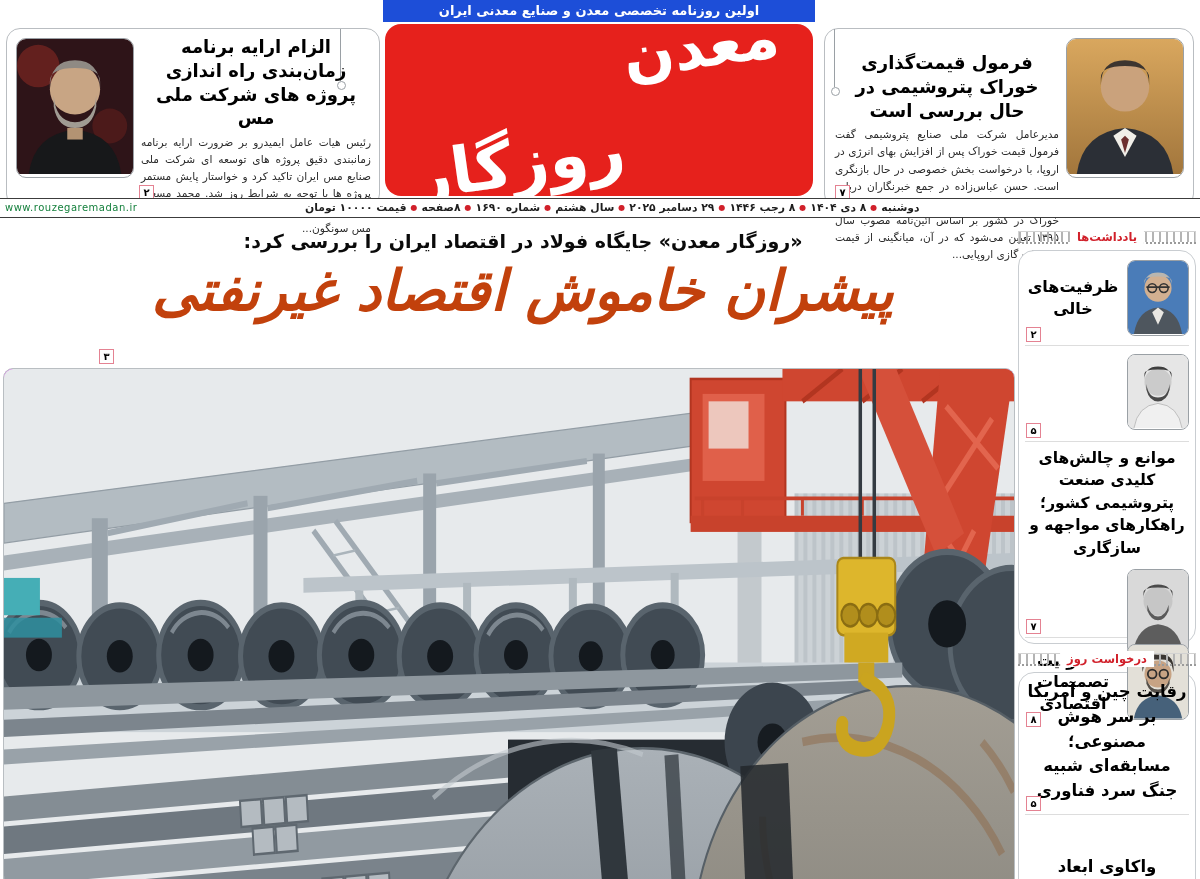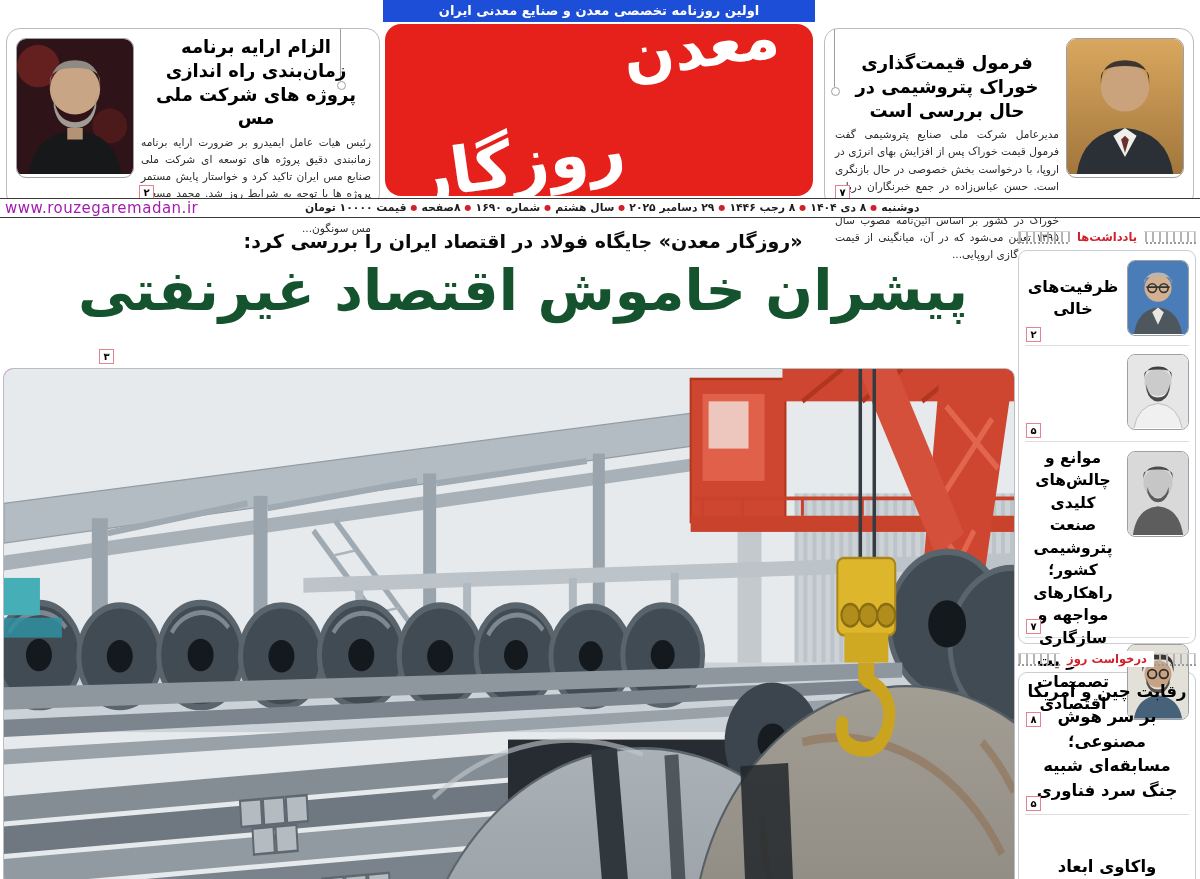"www.rouzegaremadan.ir" .site-url { color: #a21caf -> #15803d; font-size: 15px -> 10px }
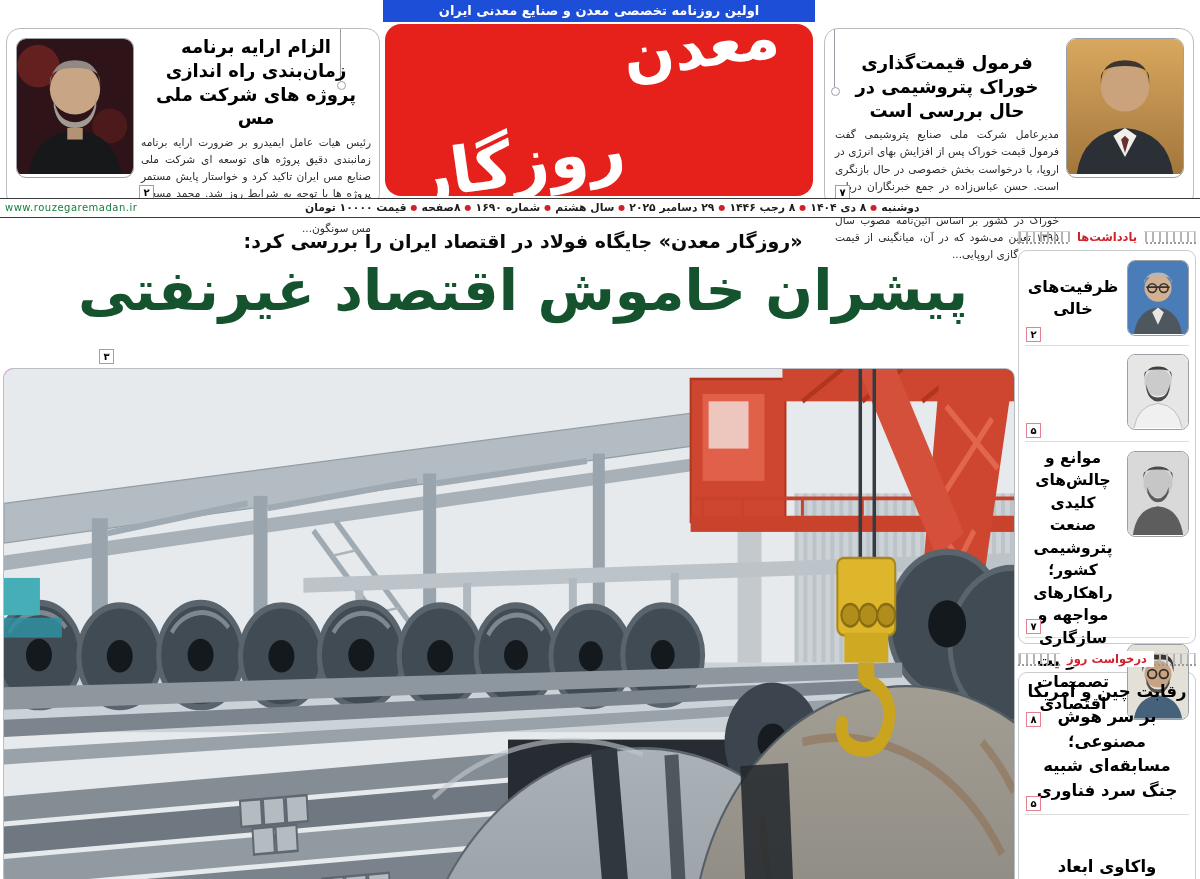"پیشران خاموش اقتصاد غیرنفتی" .headline { color: #14532d -> #c2410c; font-style: none -> italic }
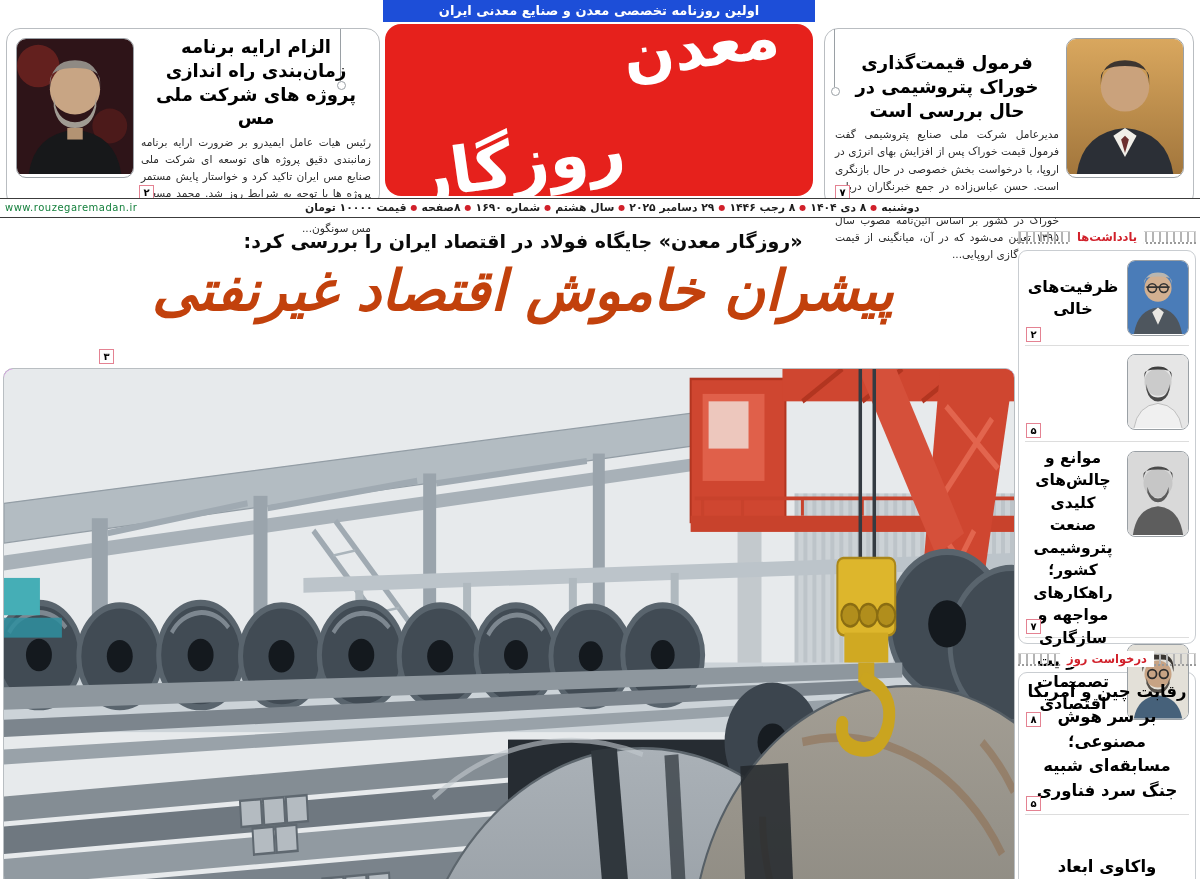"ظرفیتهای خالی" .sb-box { border-radius: 9px -> 16px }
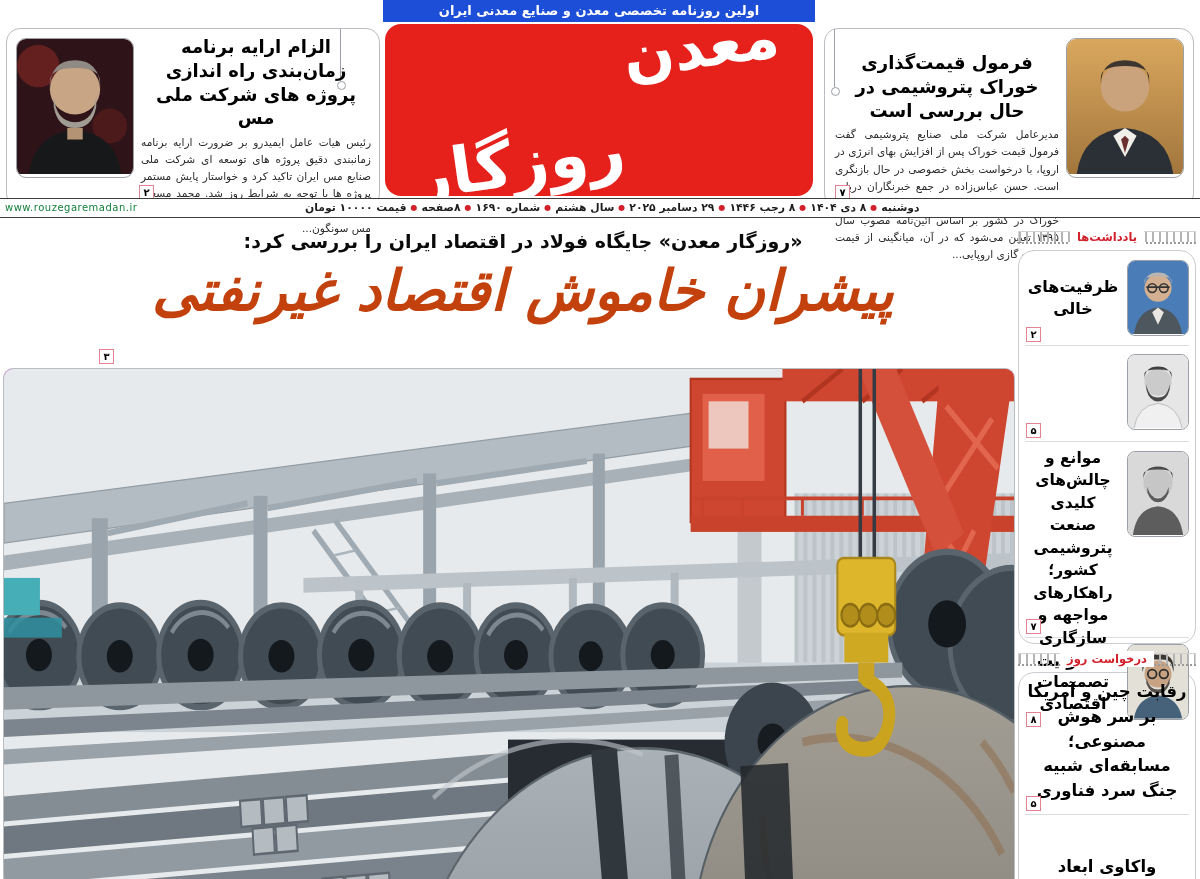"موانع و چالش‌های کلیدی صنعت" .sb-item.col { flex-direction: row -> column }
